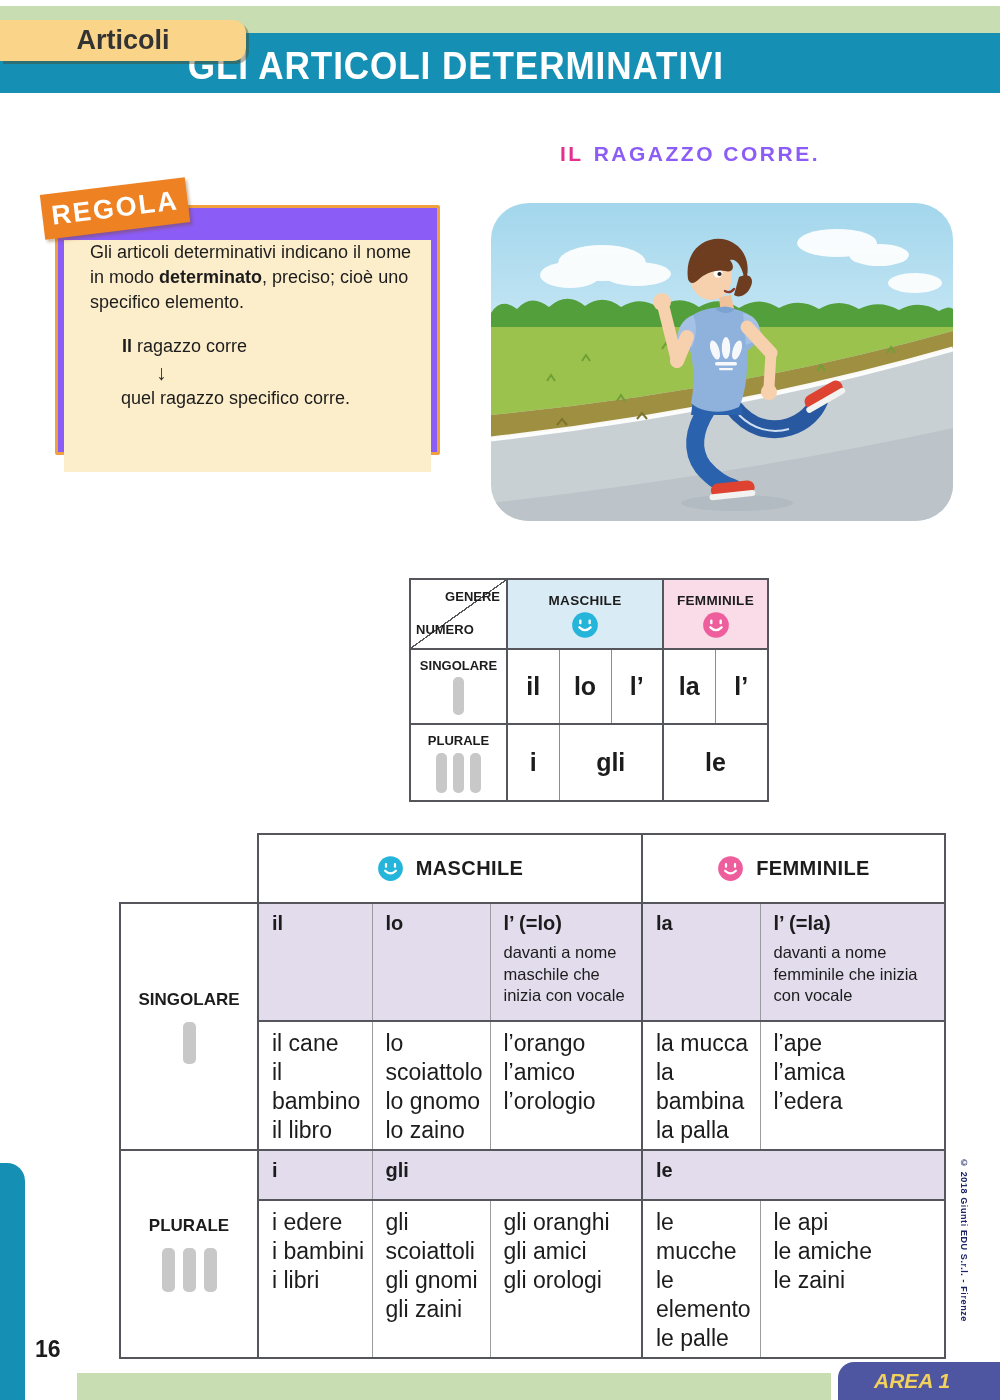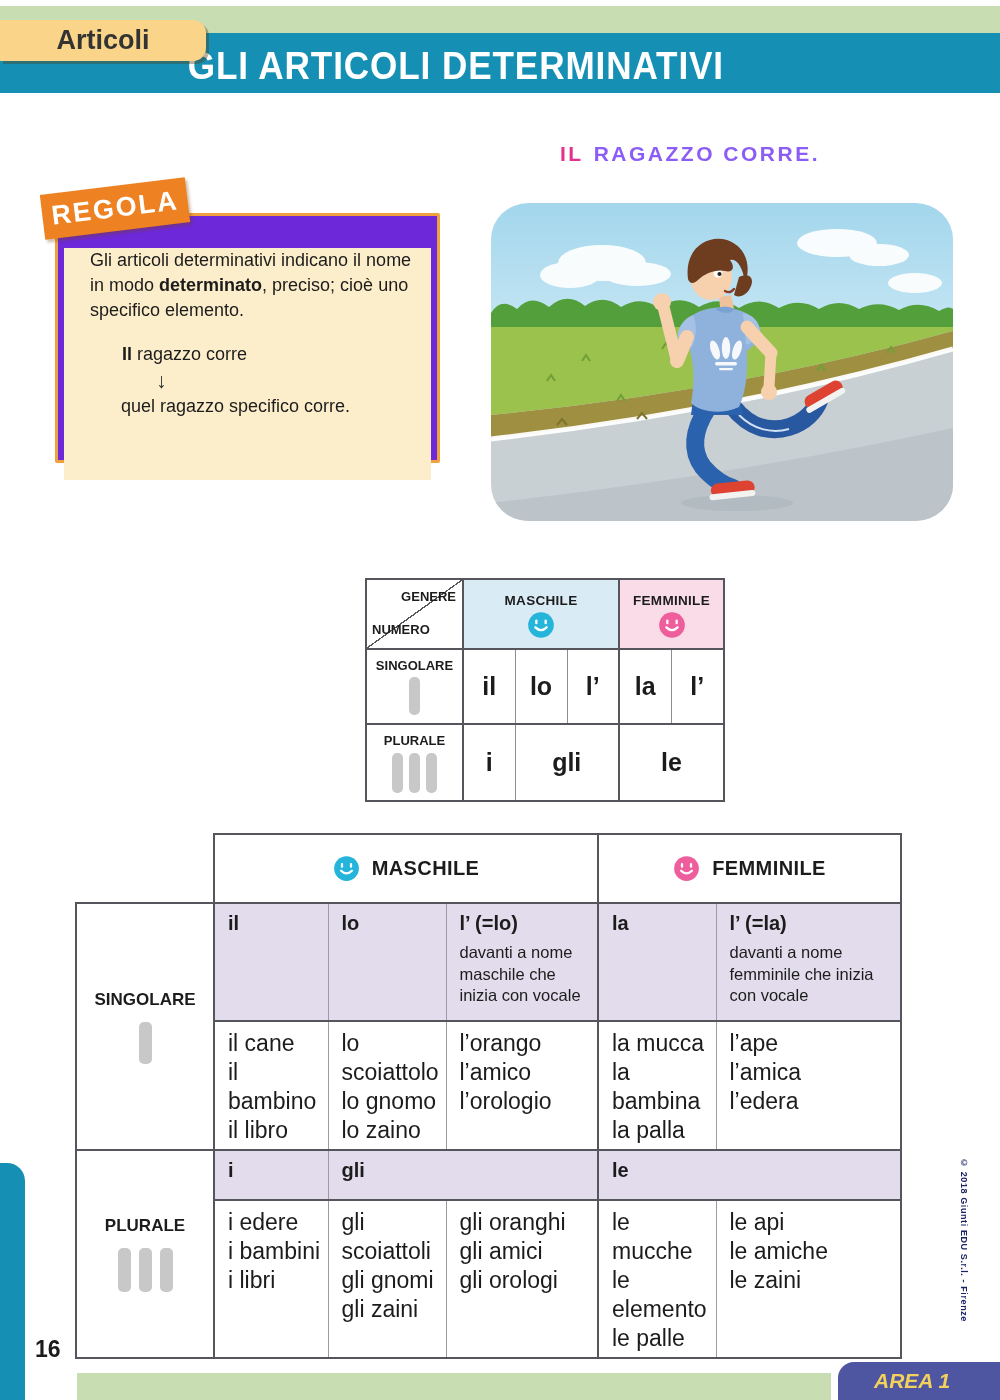"Articoli" .tab-articoli { width: 206px -> 246px }
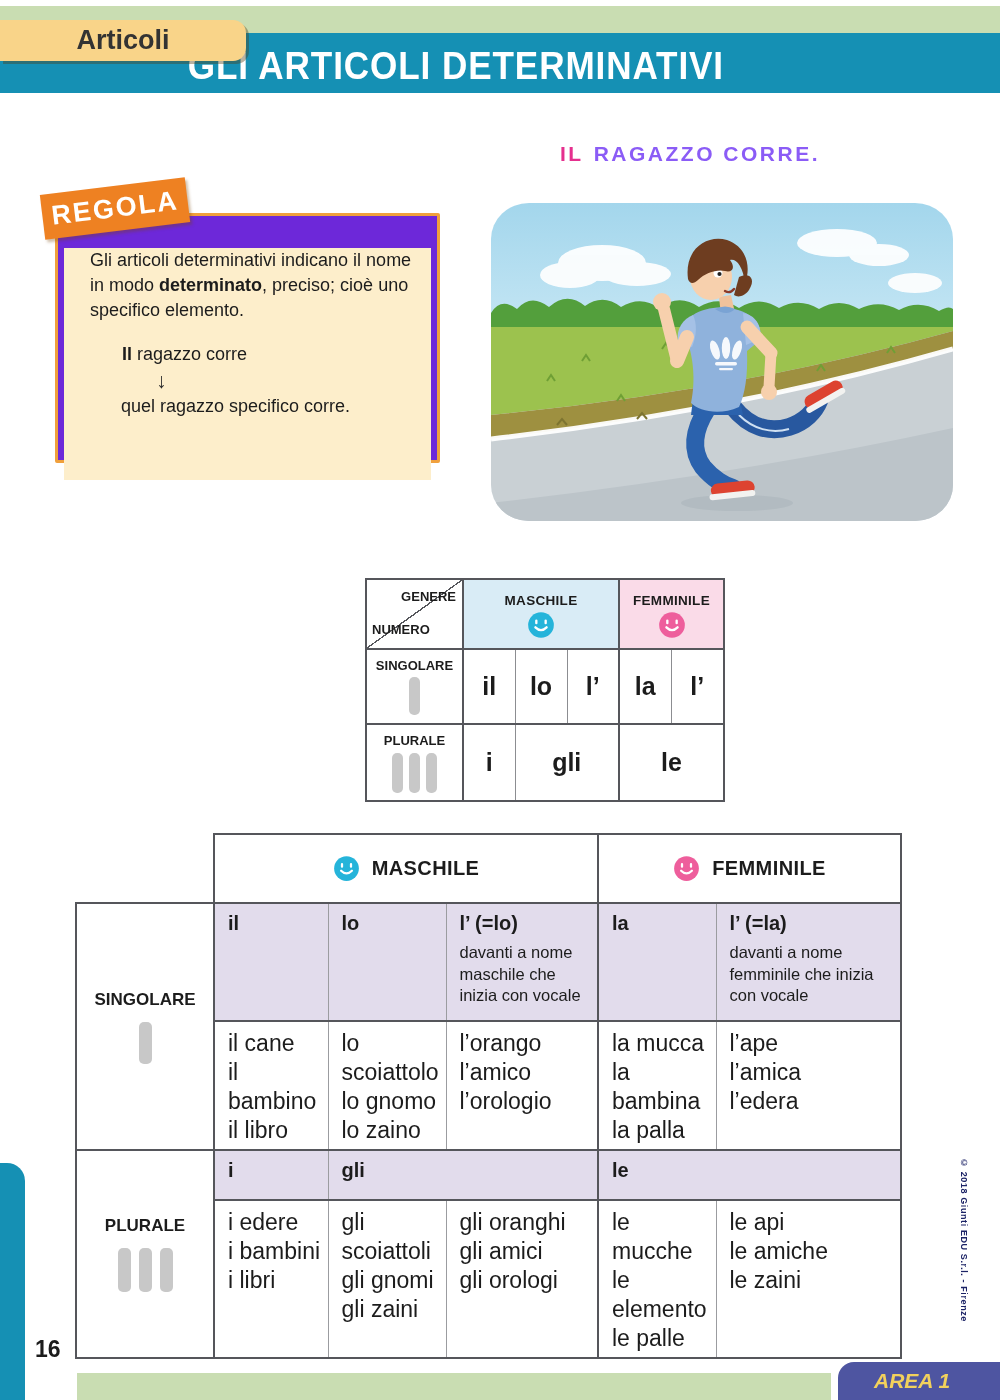"Gli articoli determinativi indicano il" .regola-box { background: #6d28d9 -> #8b5cf6; margin-top: 8px -> none }
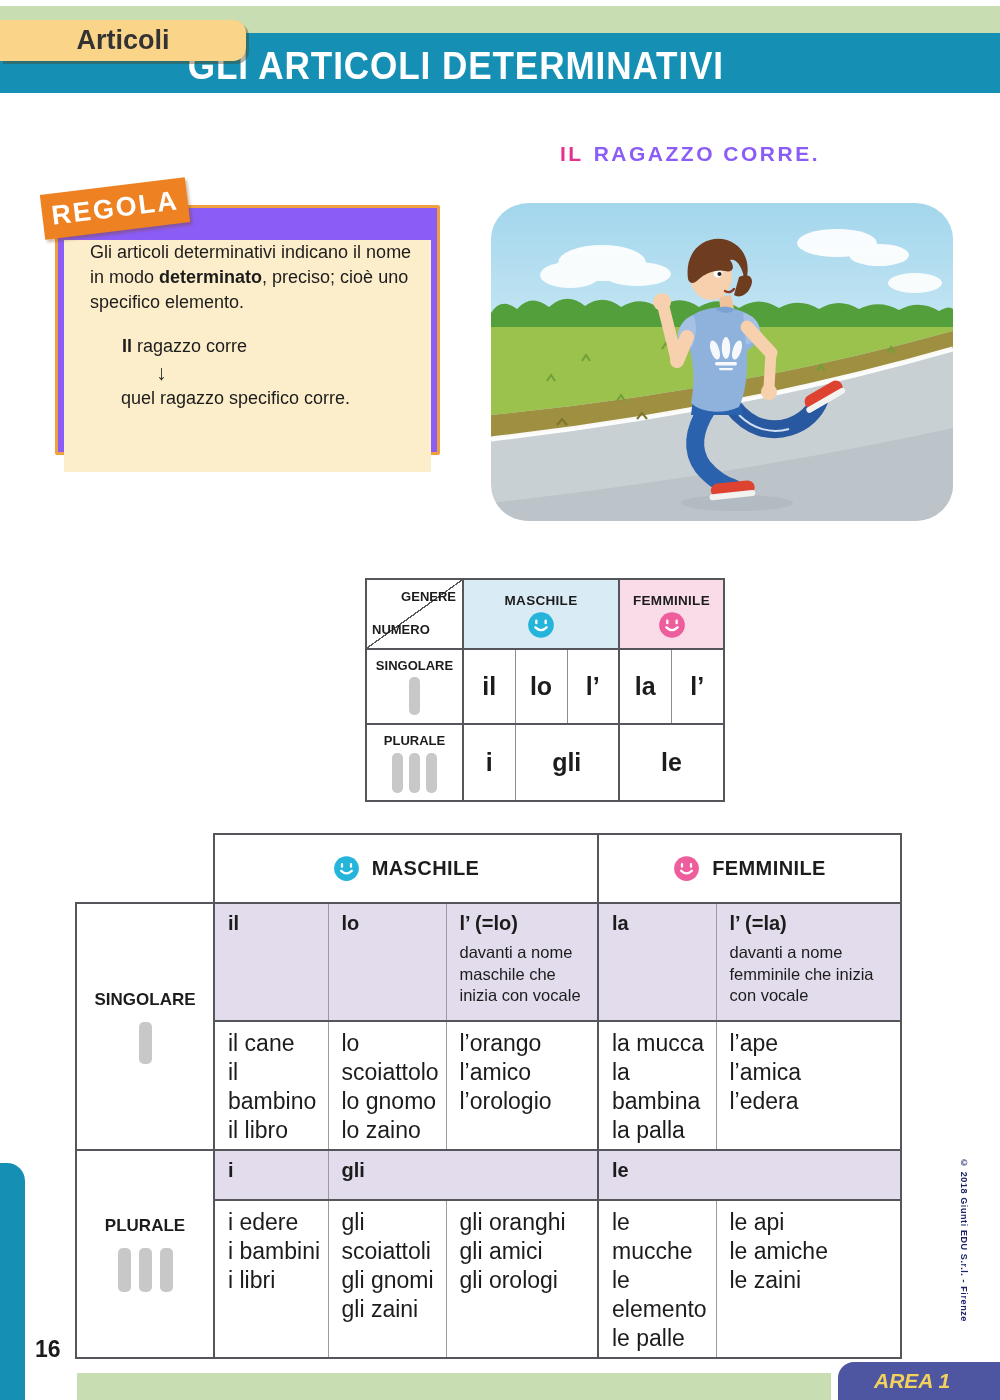"GENERE" table { margin-left: none -> 44px }
